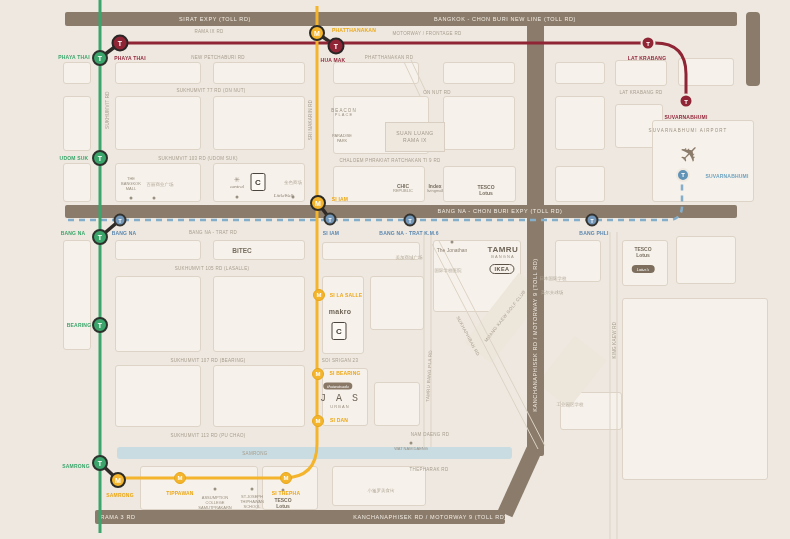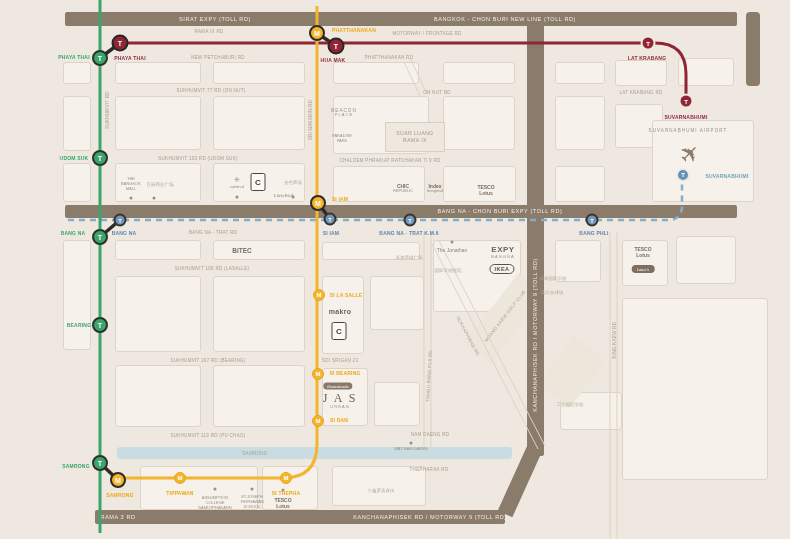"EXPY" span.line { text: EXPY -> TAMRU }
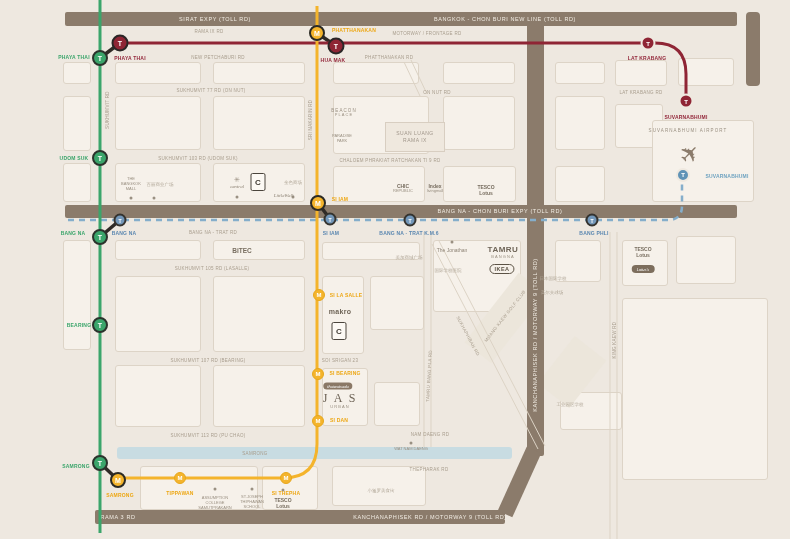"J A S" .serif { font-family: Liberation Serif, serif -> Liberation Mono, monospace; font-size: 12px -> 10px }
